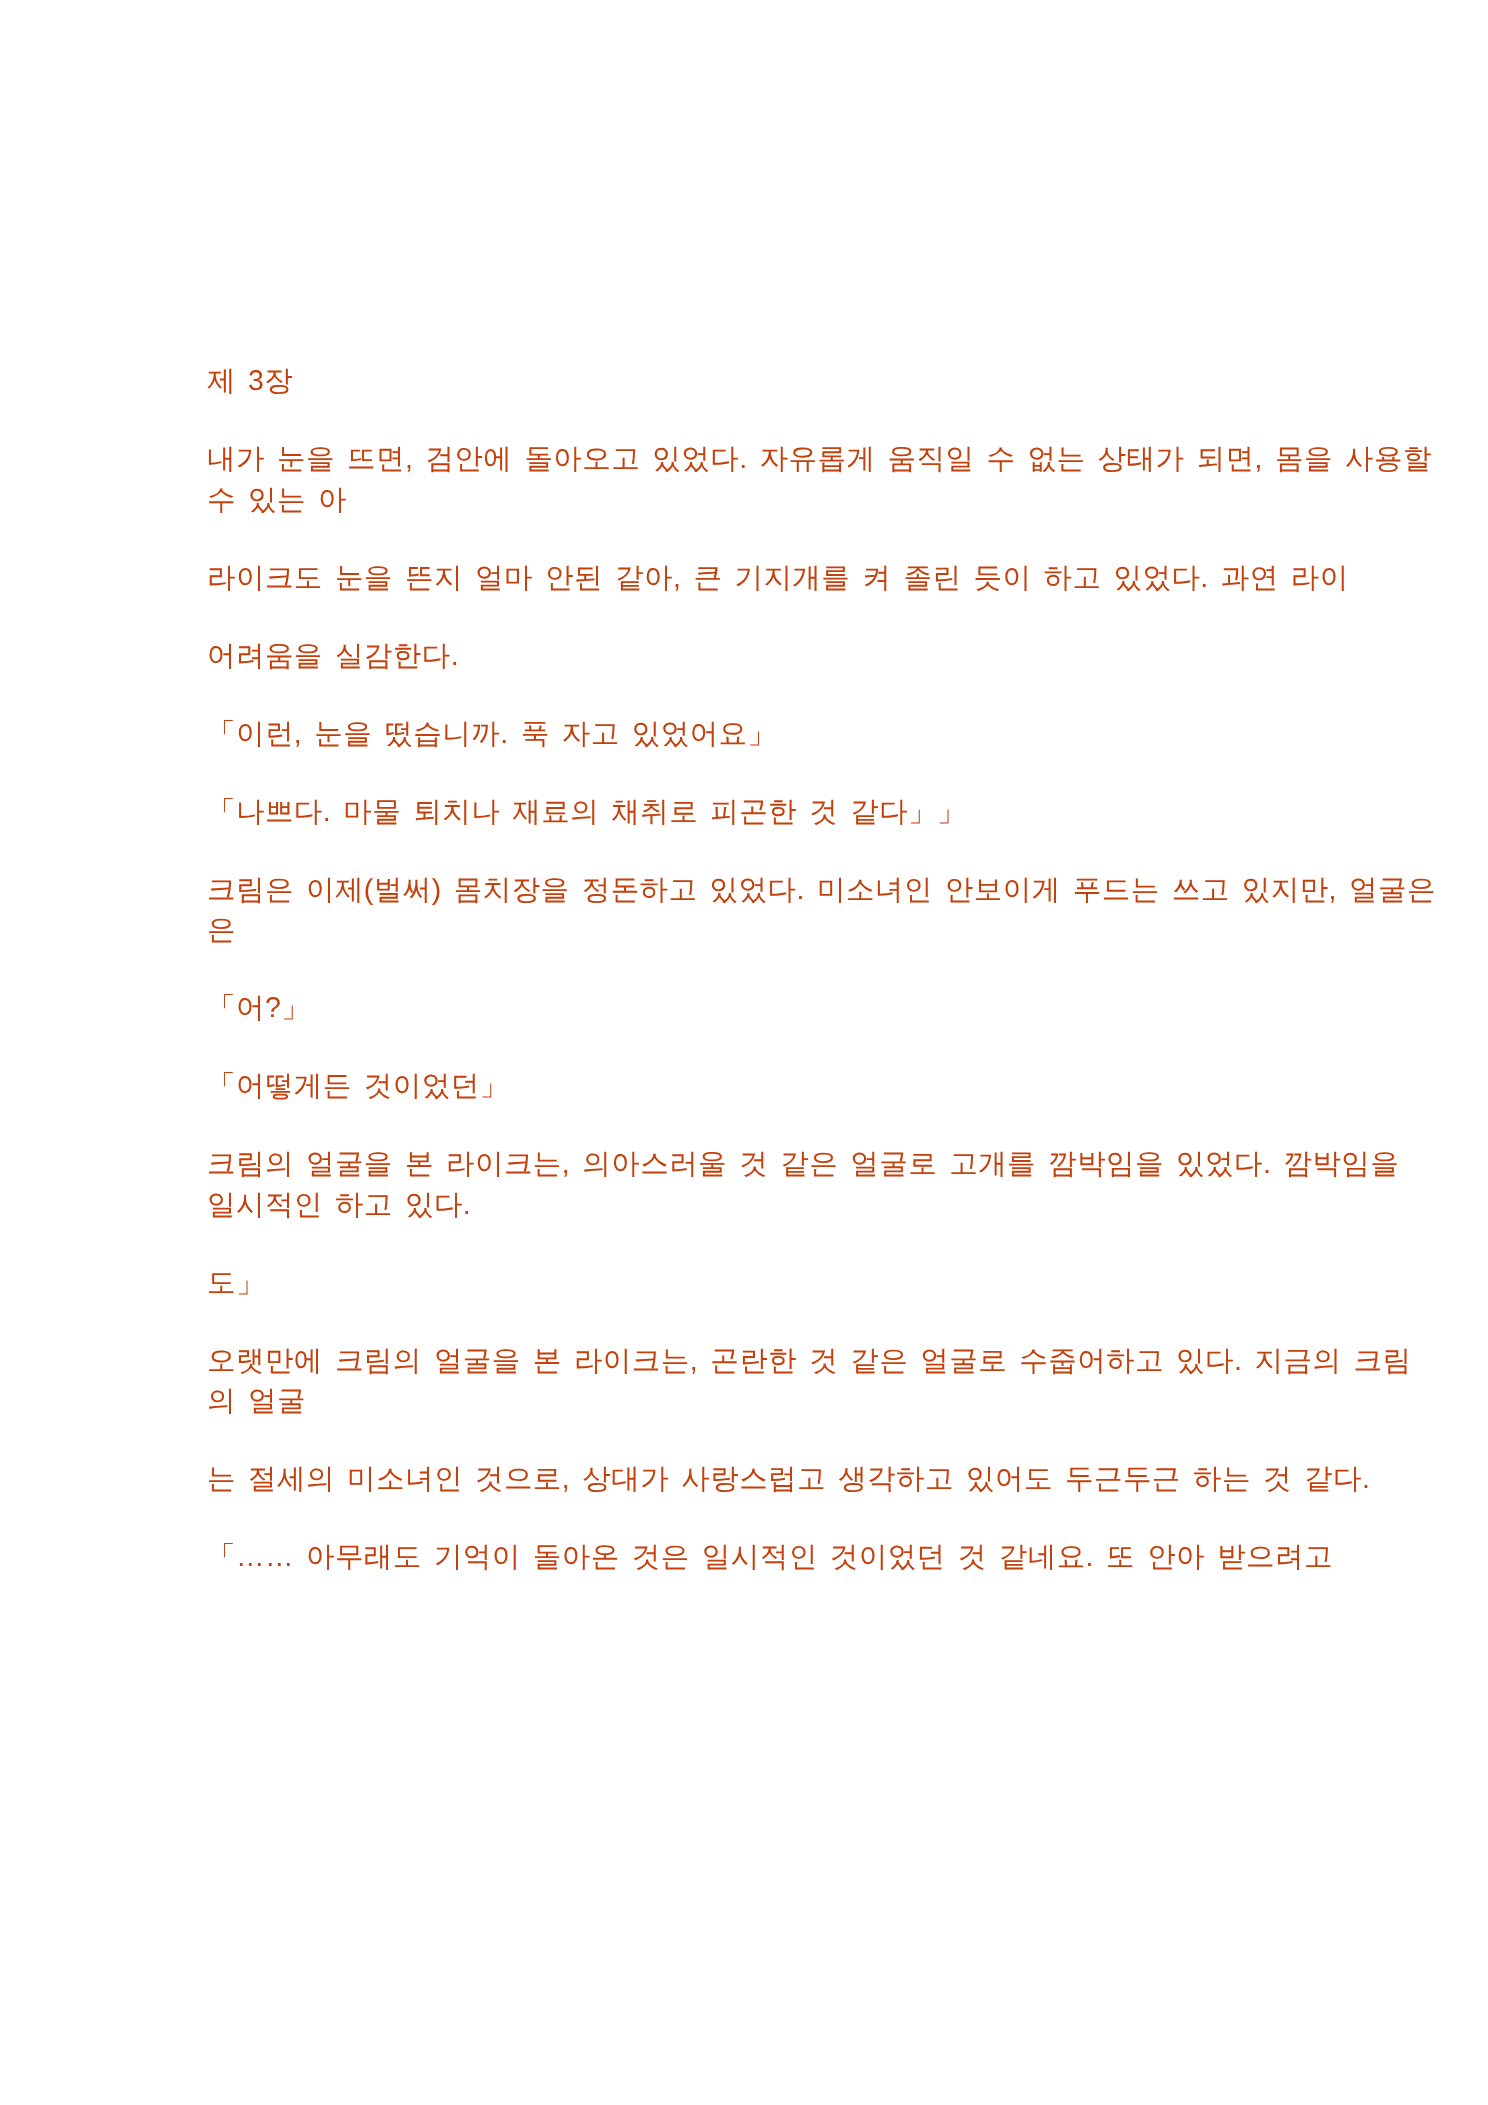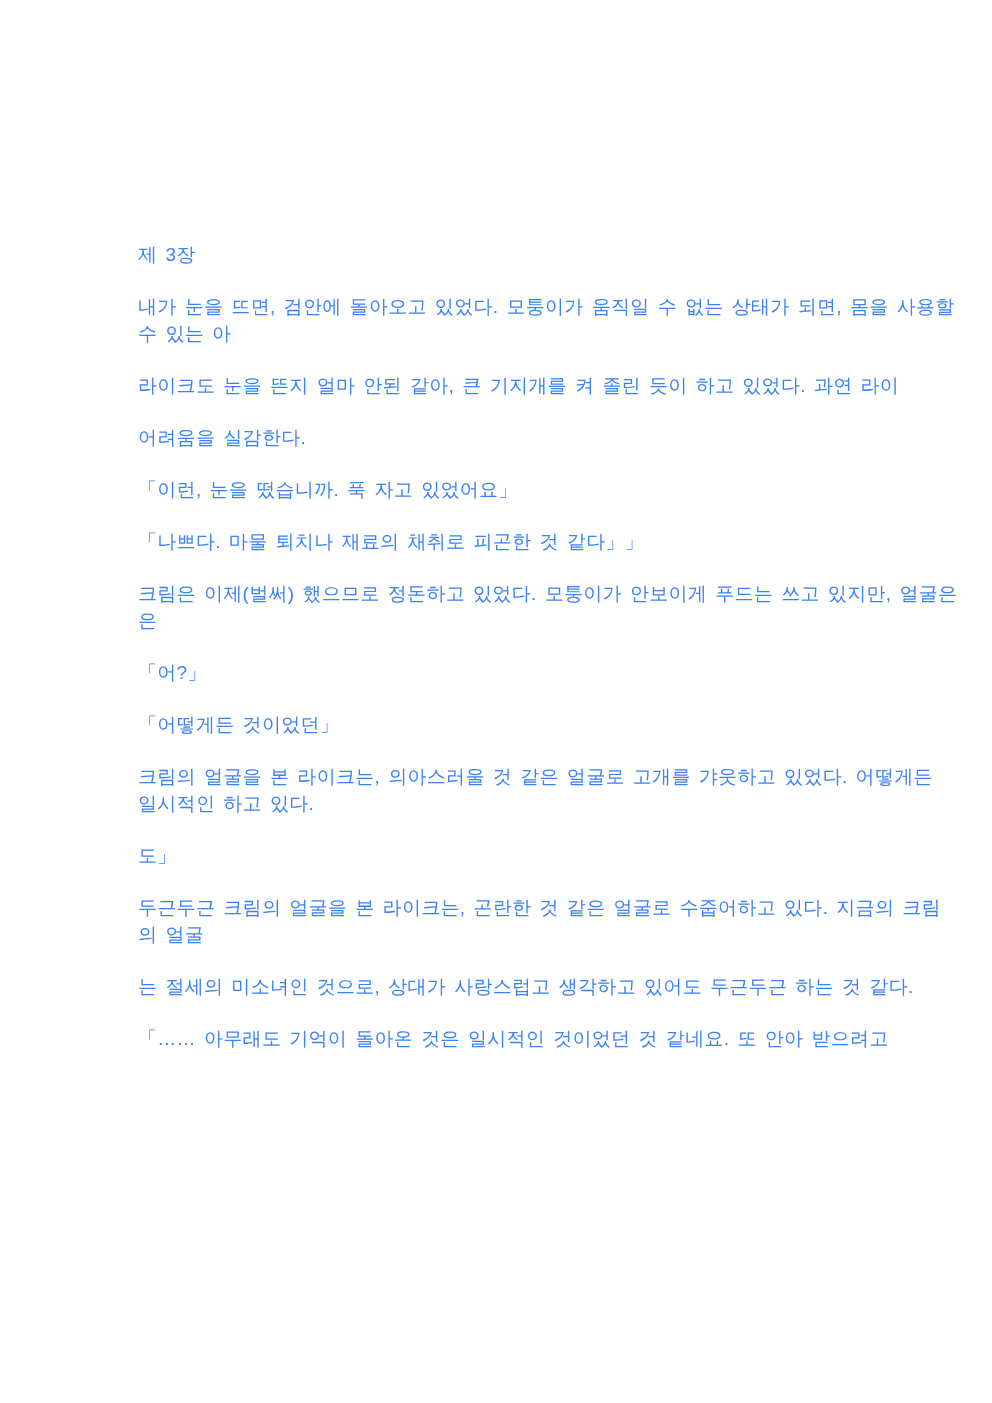"제 3장" .para { color: #3b82f6 -> #c2410c }
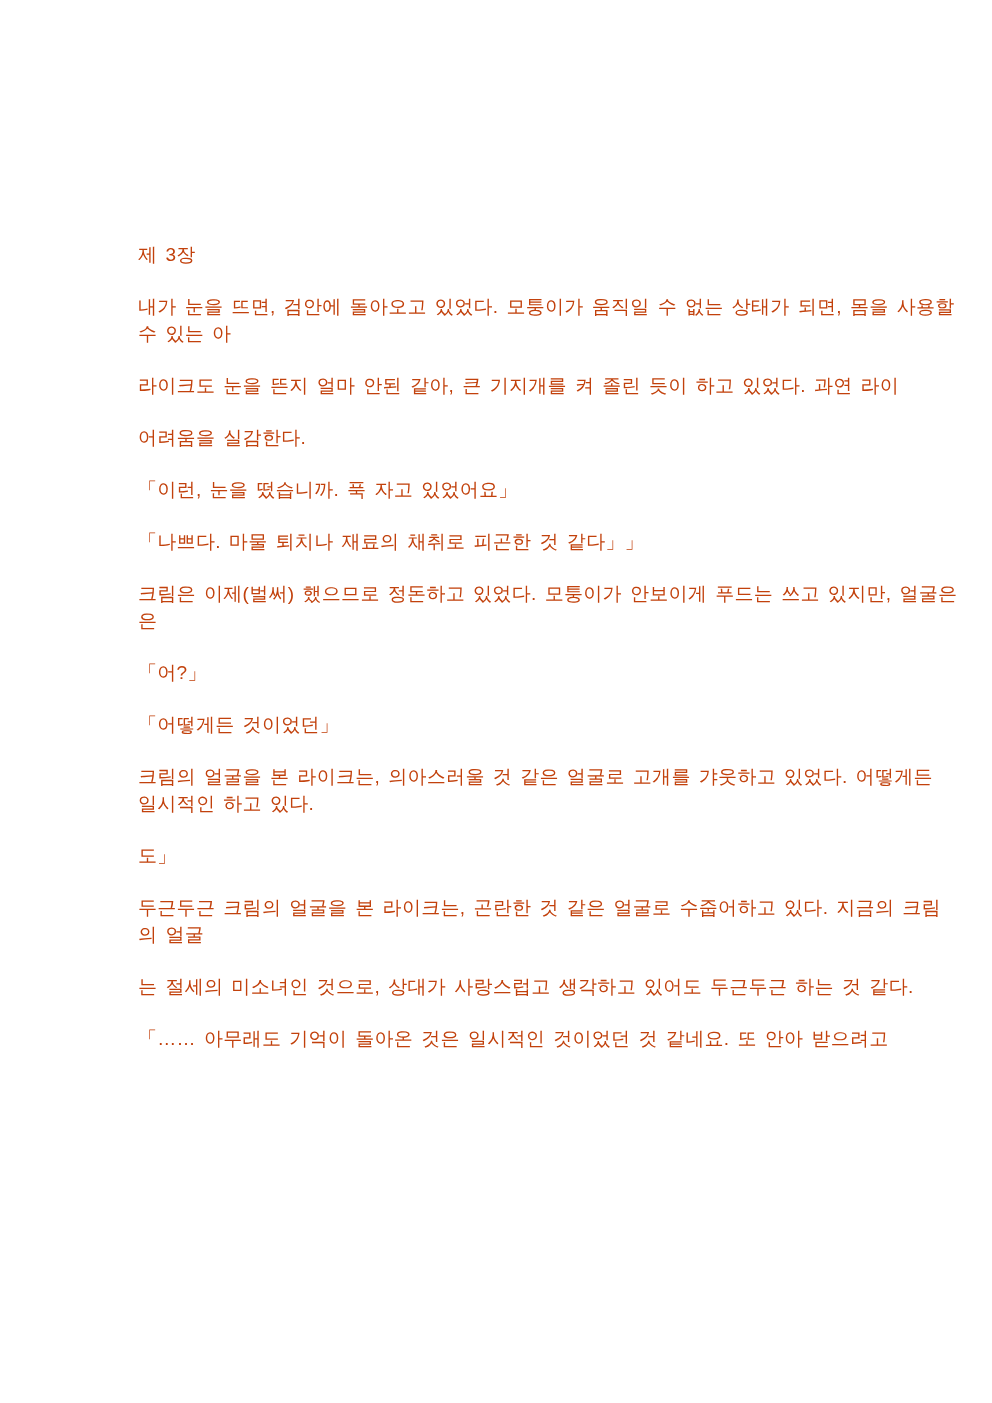"내가 눈을 뜨면, 검안에 돌아오고" span { text: 모퉁이가 -> 자유롭게 }
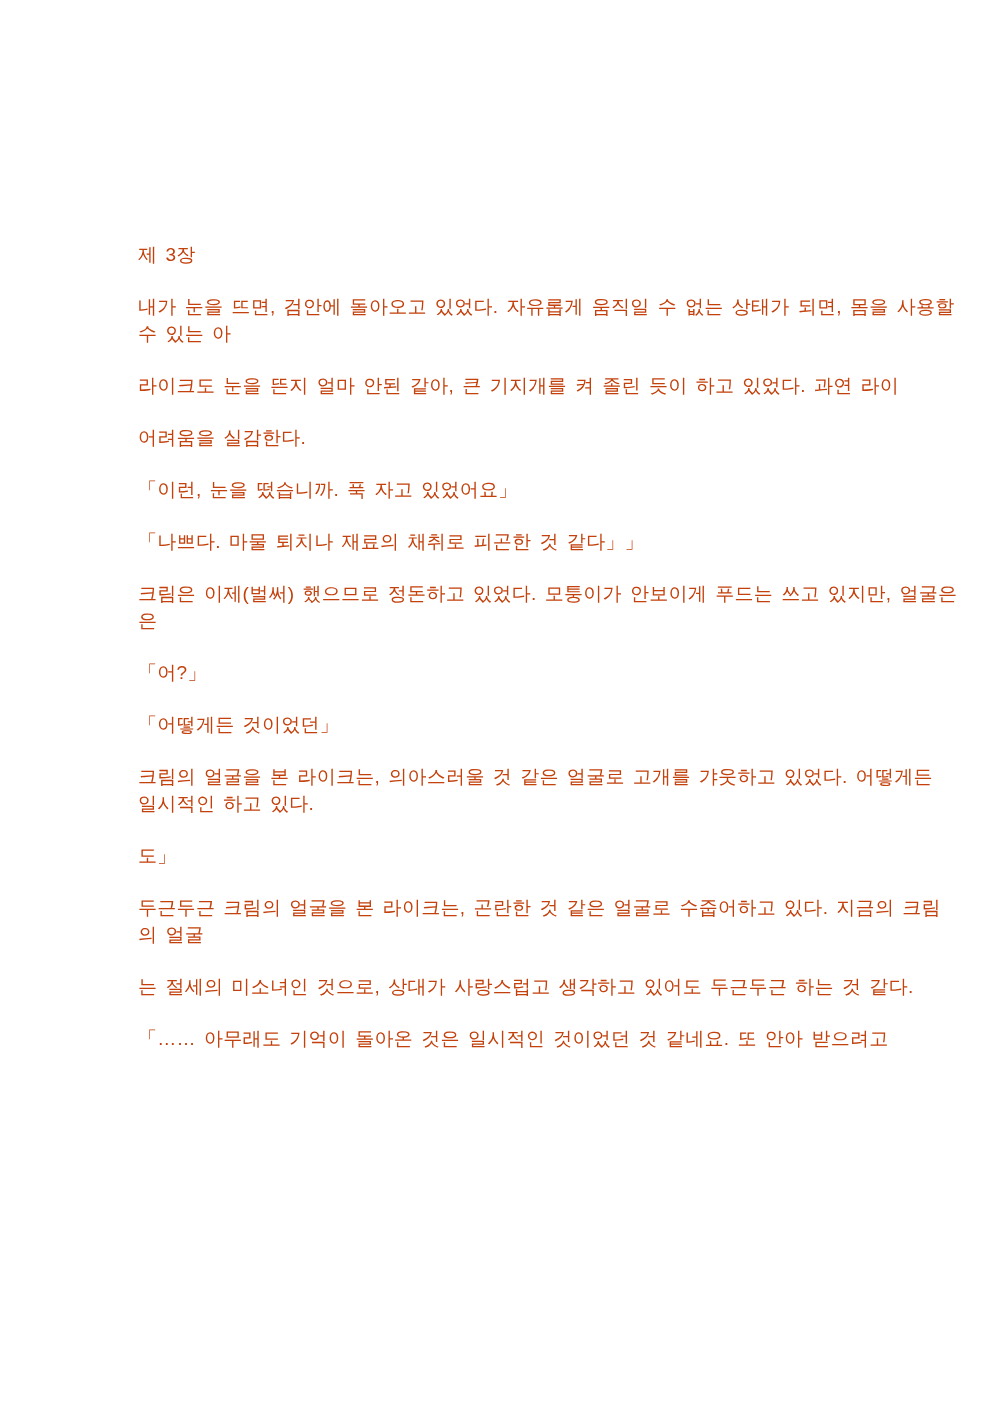"크림은 이제(벌써) 했으므로 정돈하고 있었다." span { text: 했으므로 정돈하고 있었다. 모퉁이가 -> 몸치장을 정돈하고 있었다. 미소녀인 }
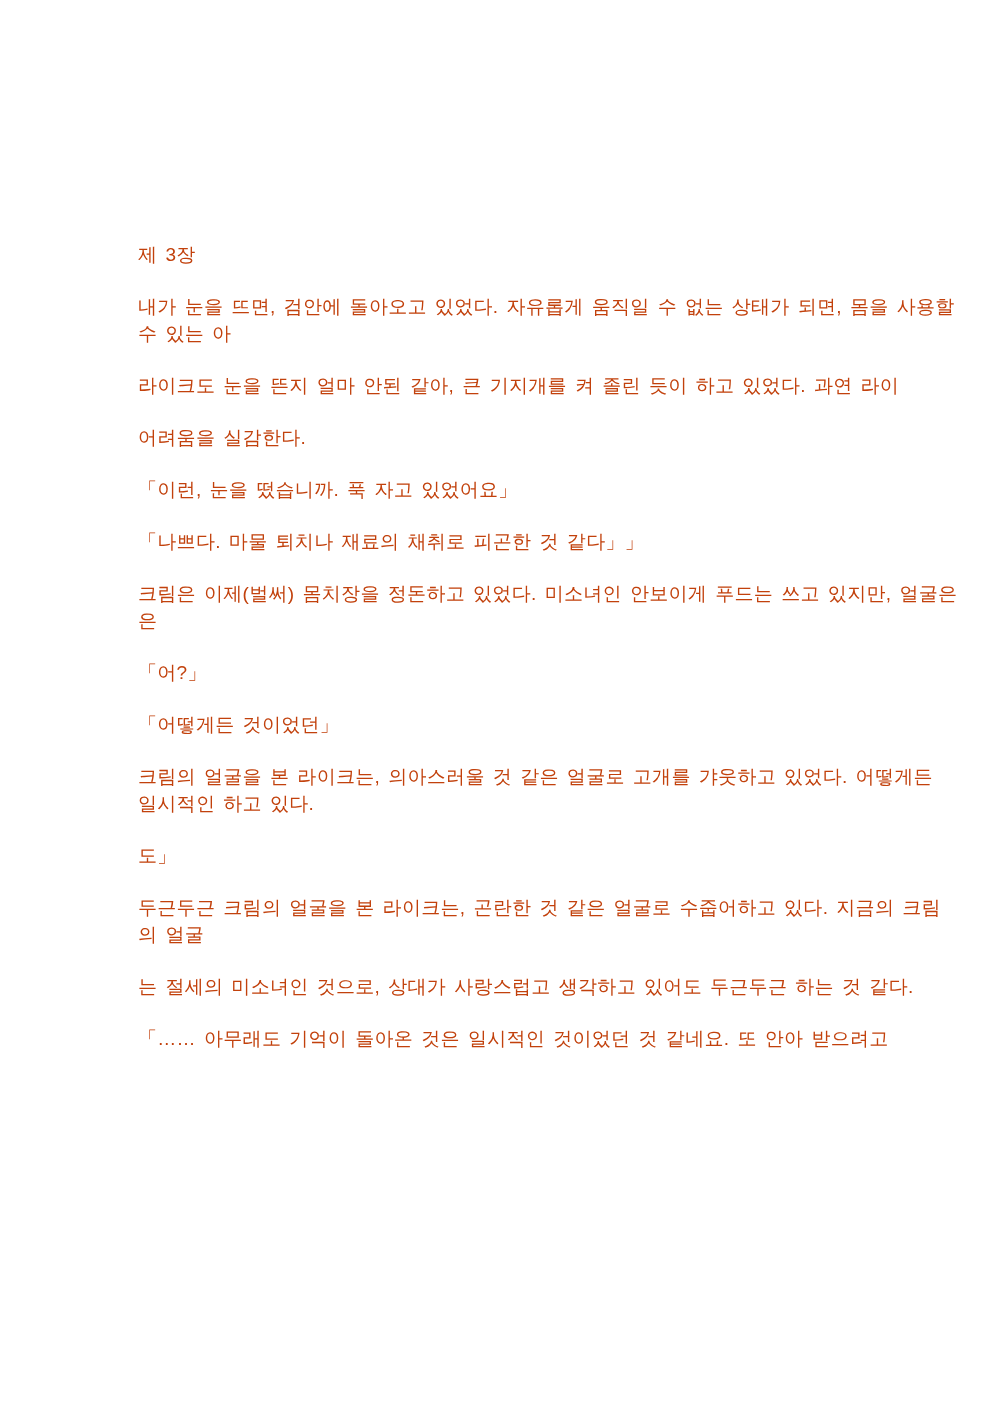"크림의 얼굴을 본 라이크는, 의아스러울" span { text: 갸웃하고 있었다. 어떻게든 -> 깜박임을 있었다. 깜박임을 }
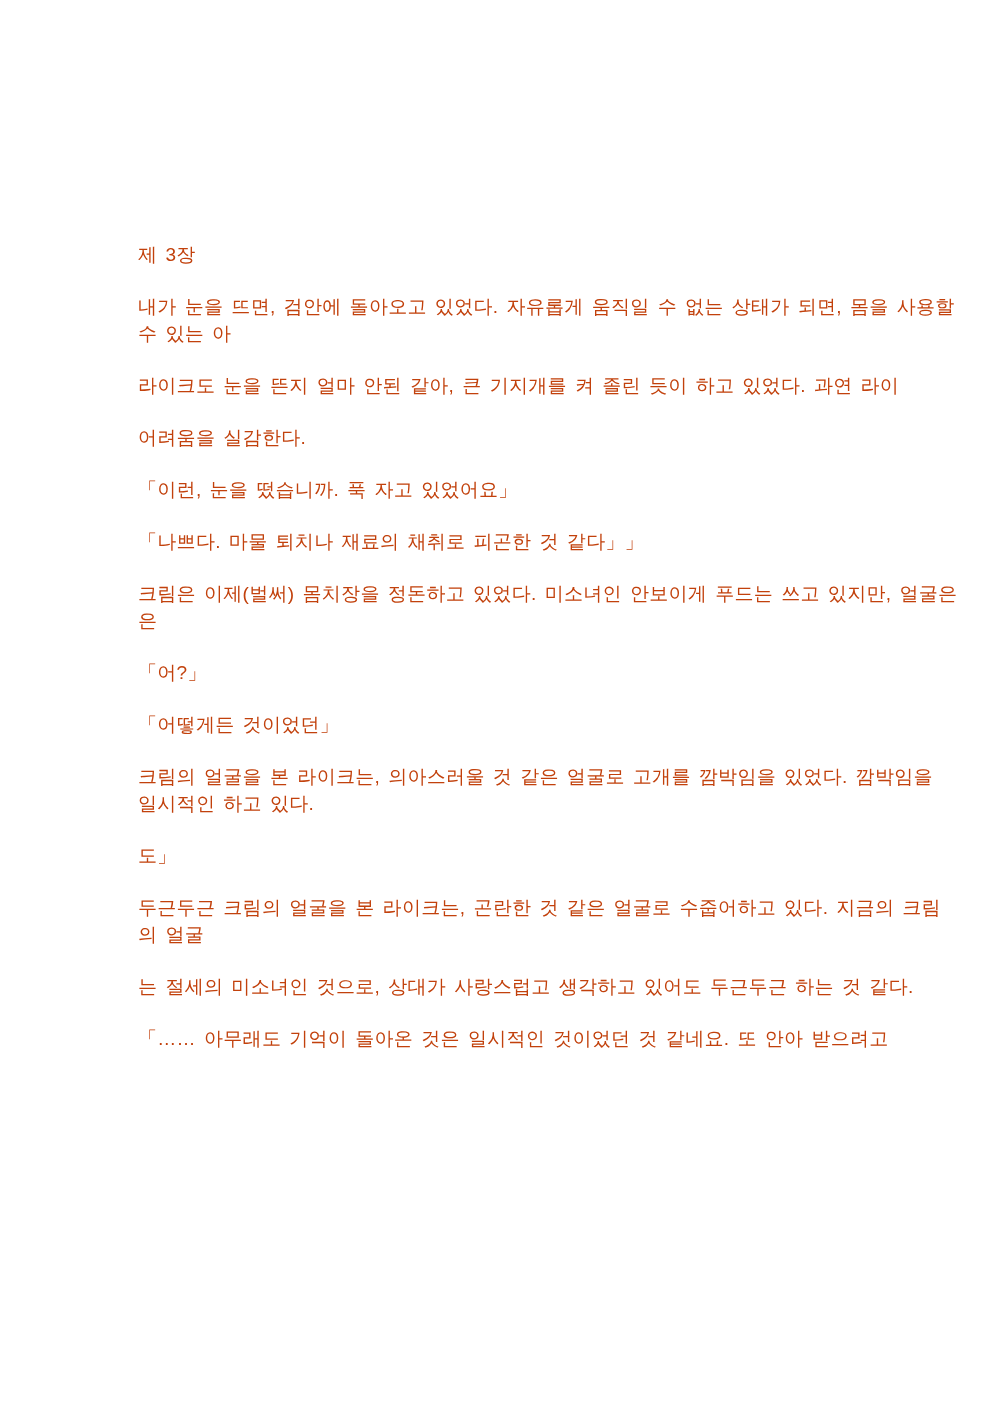"두근두근 크림의 얼굴을 본 라이크는," span { text: 두근두근 -> 오랫만에 }
